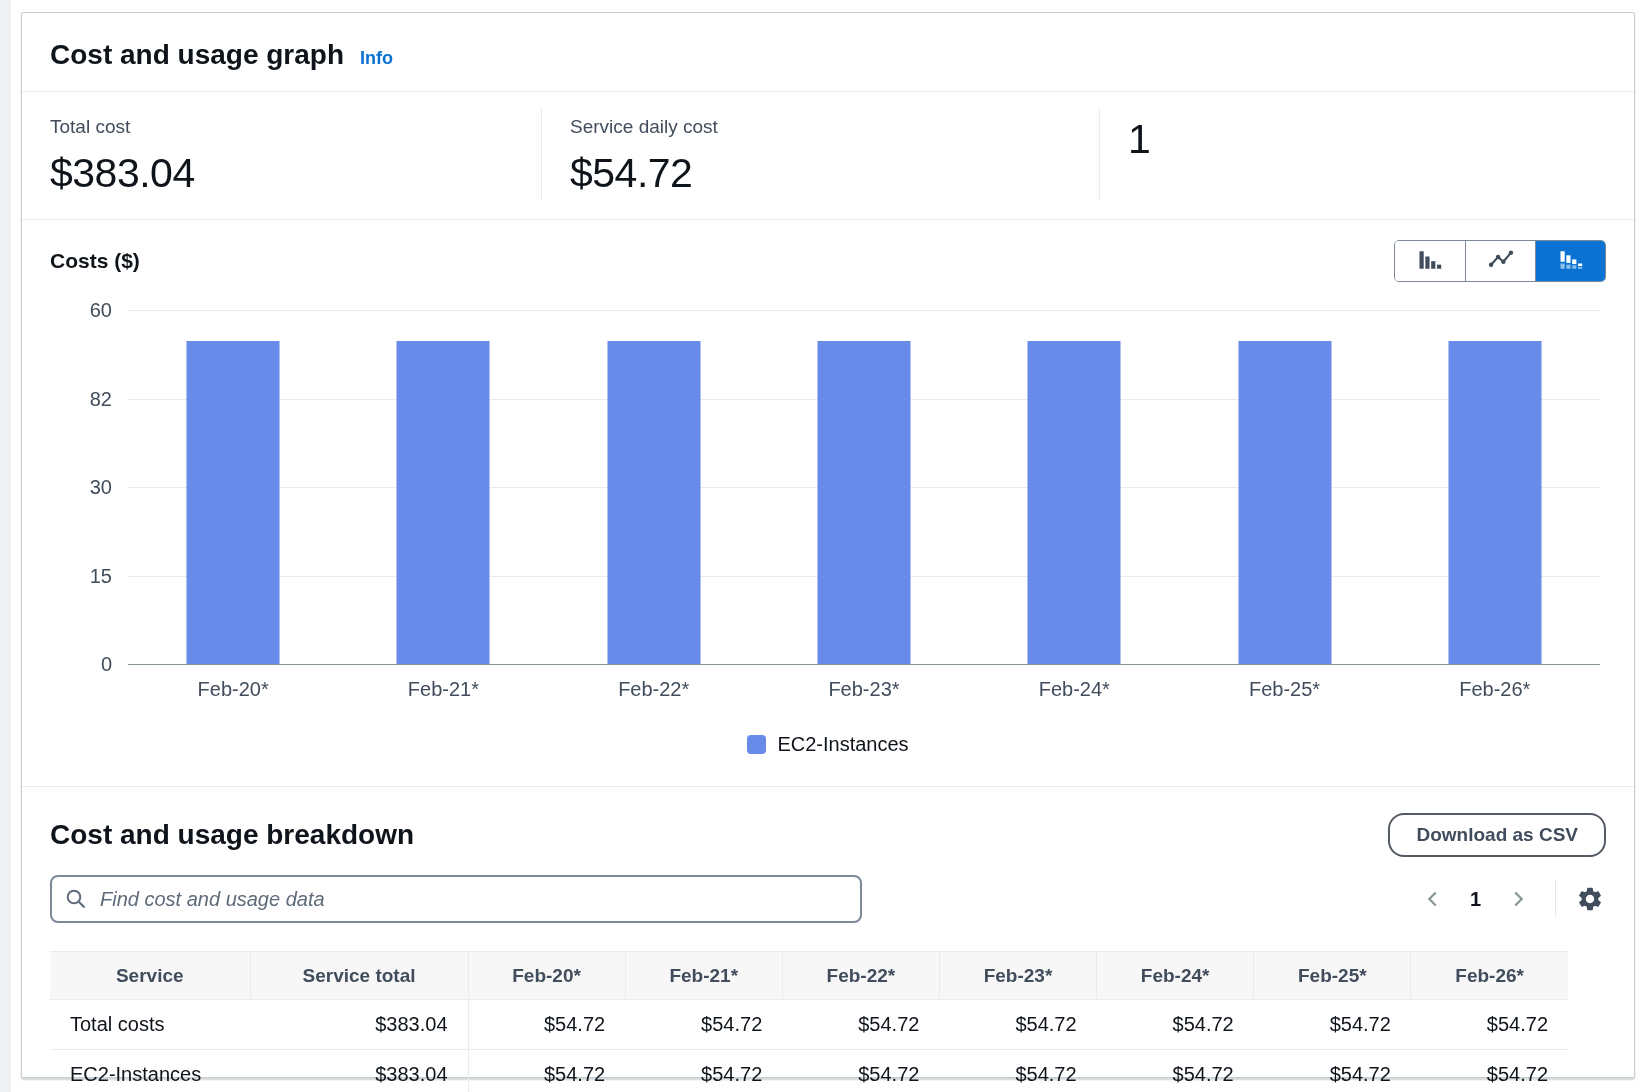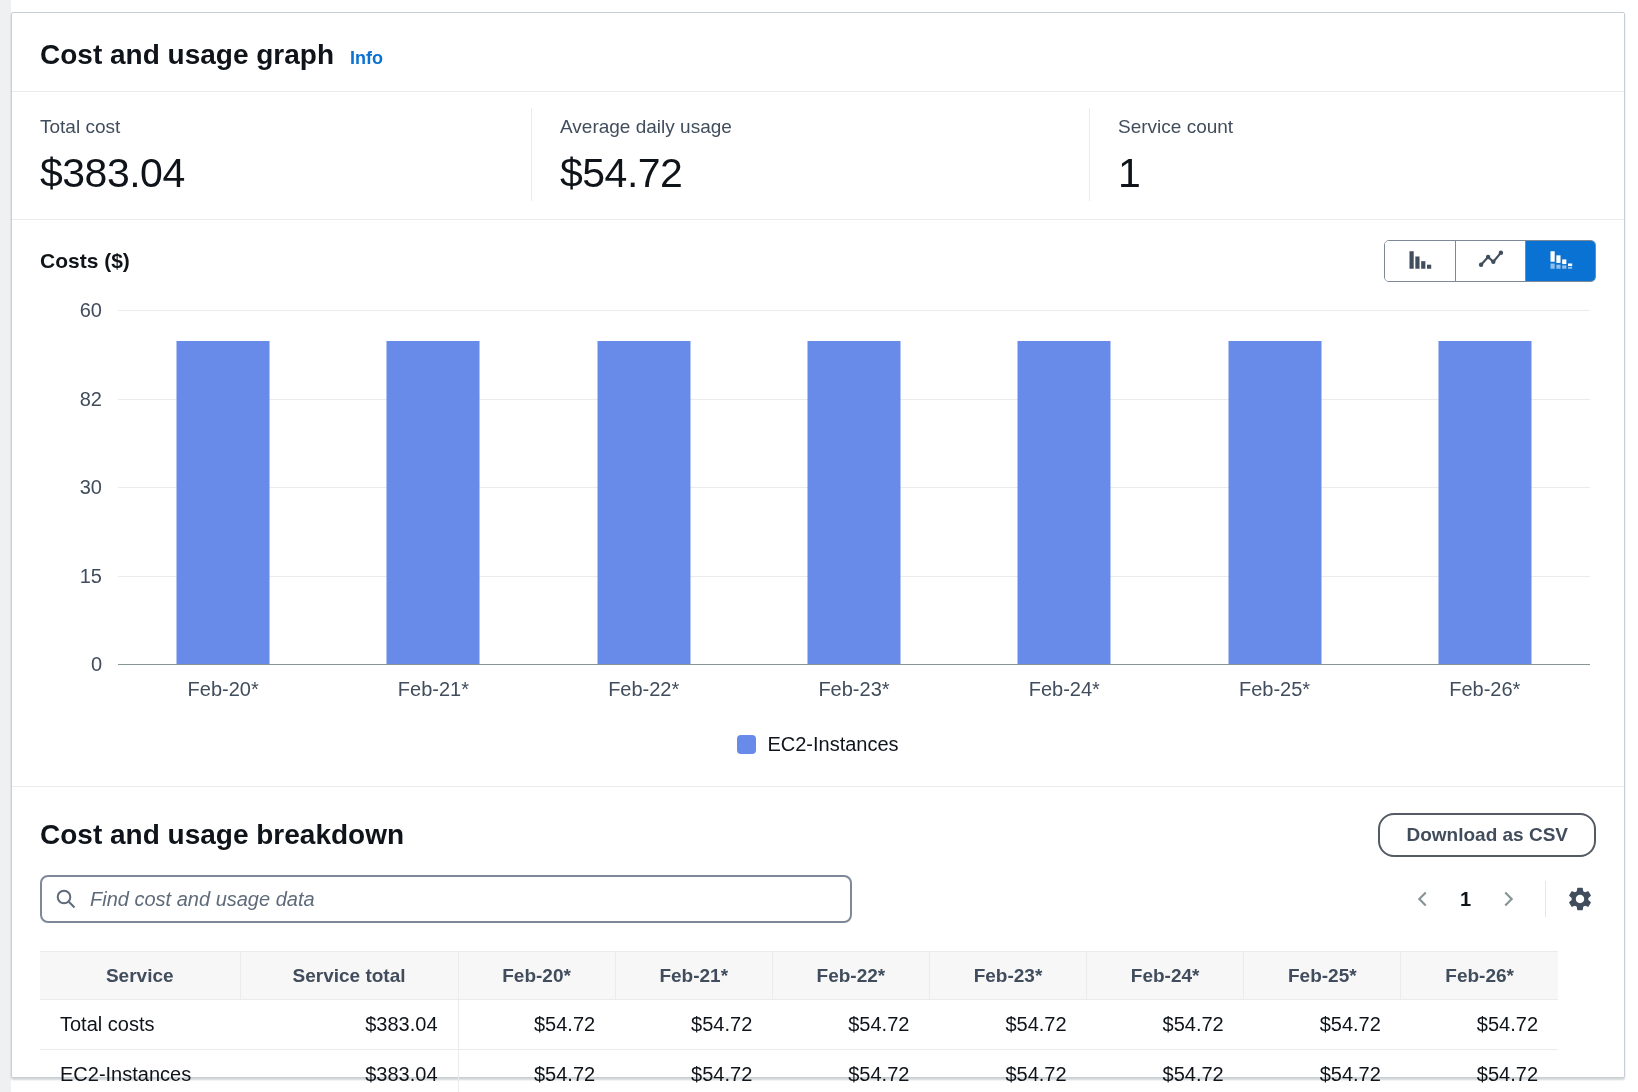"Cost and usage graph" .card { left: 11px -> 21px }
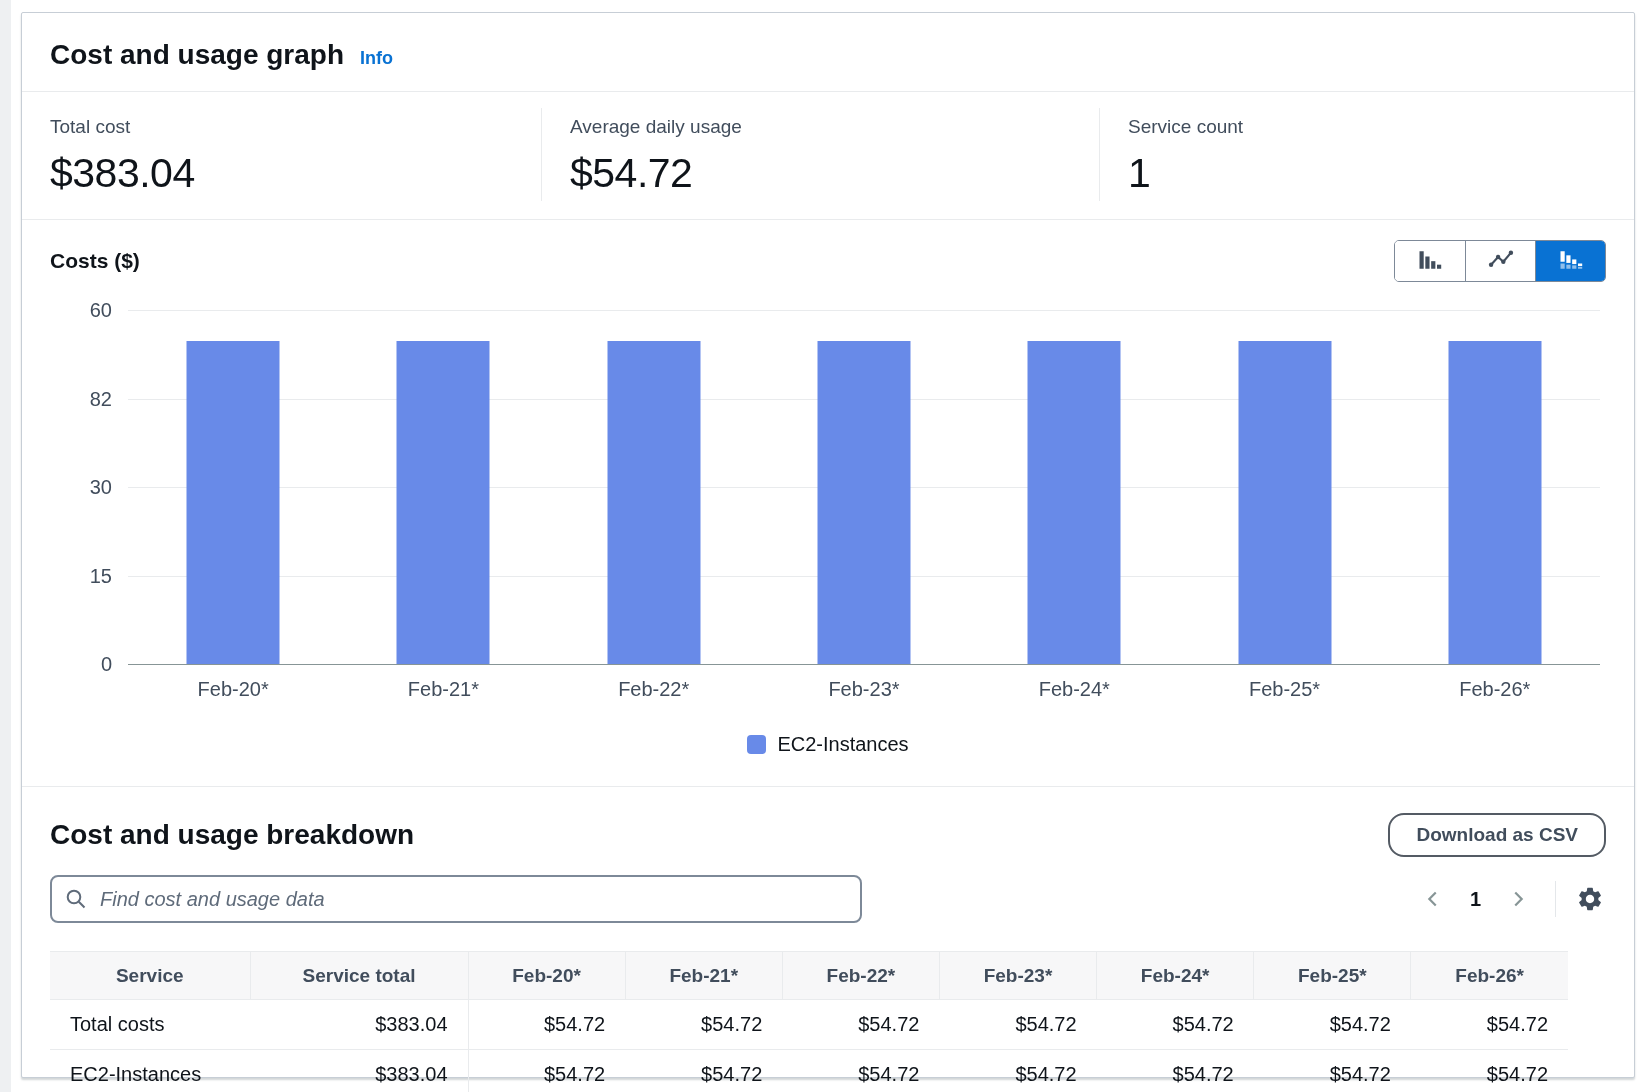"Average daily usage" div.stat-label { text: Average daily usage -> Service daily cost }
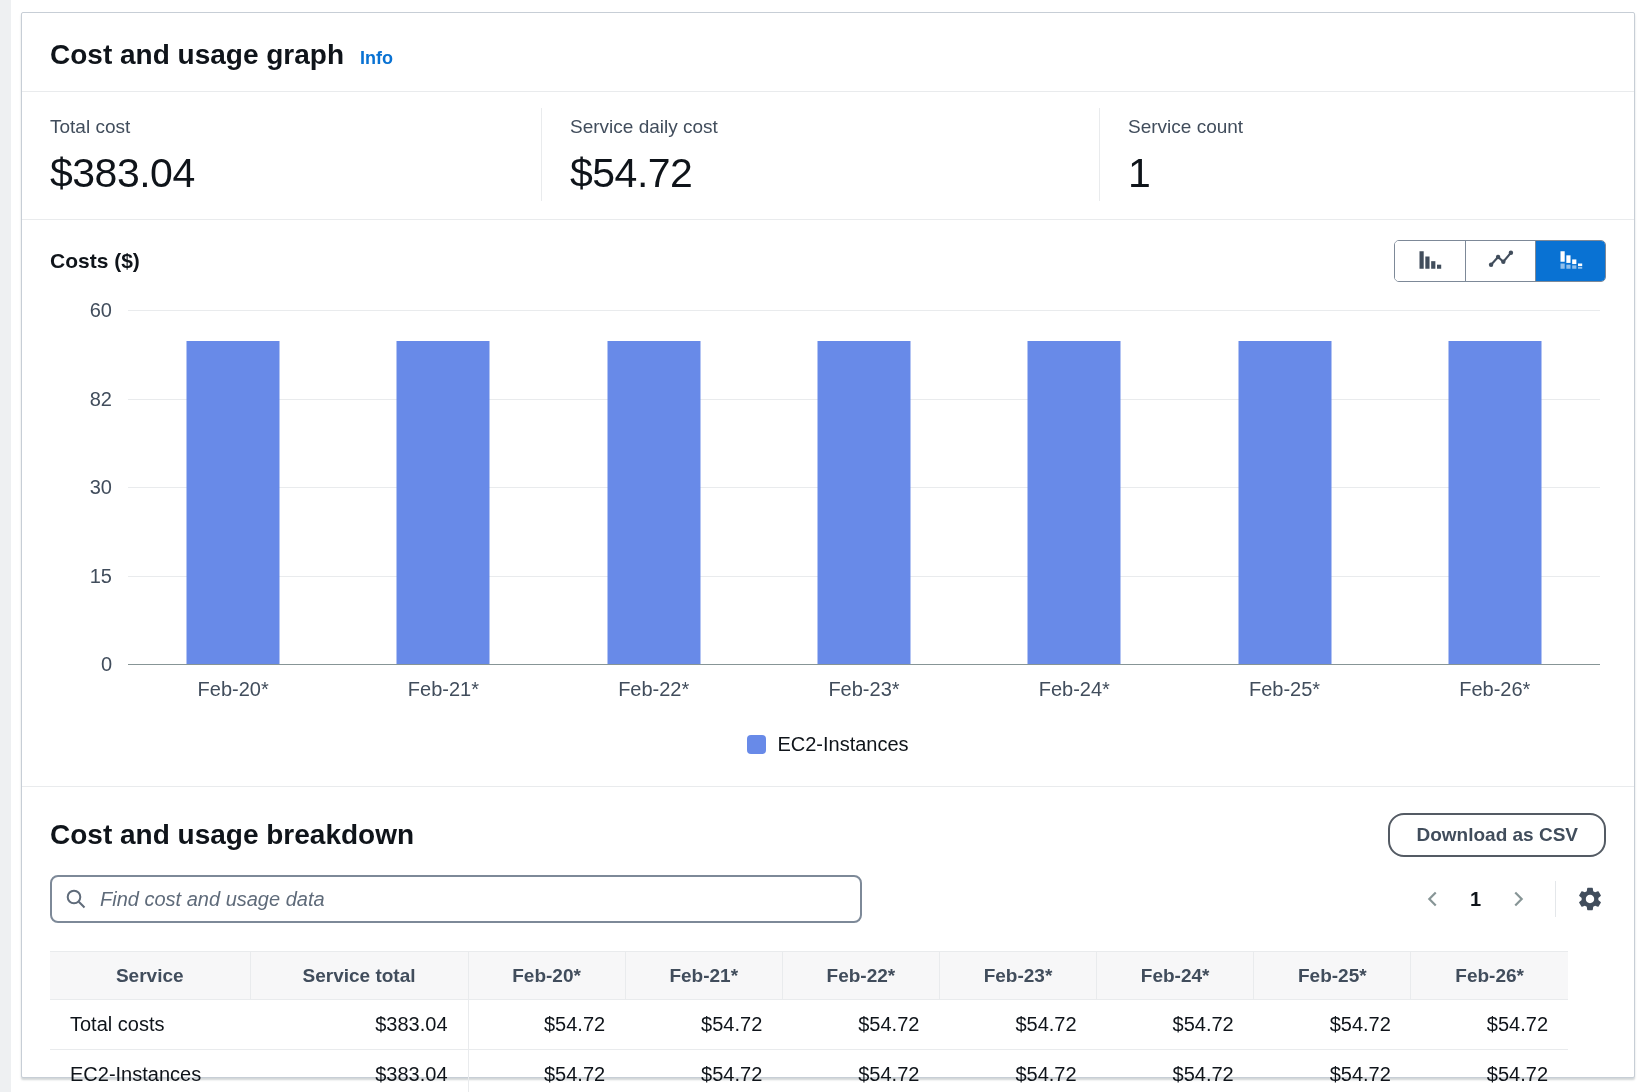"Service count" div.stat-label { html: <div>Service count</div> -> none }
